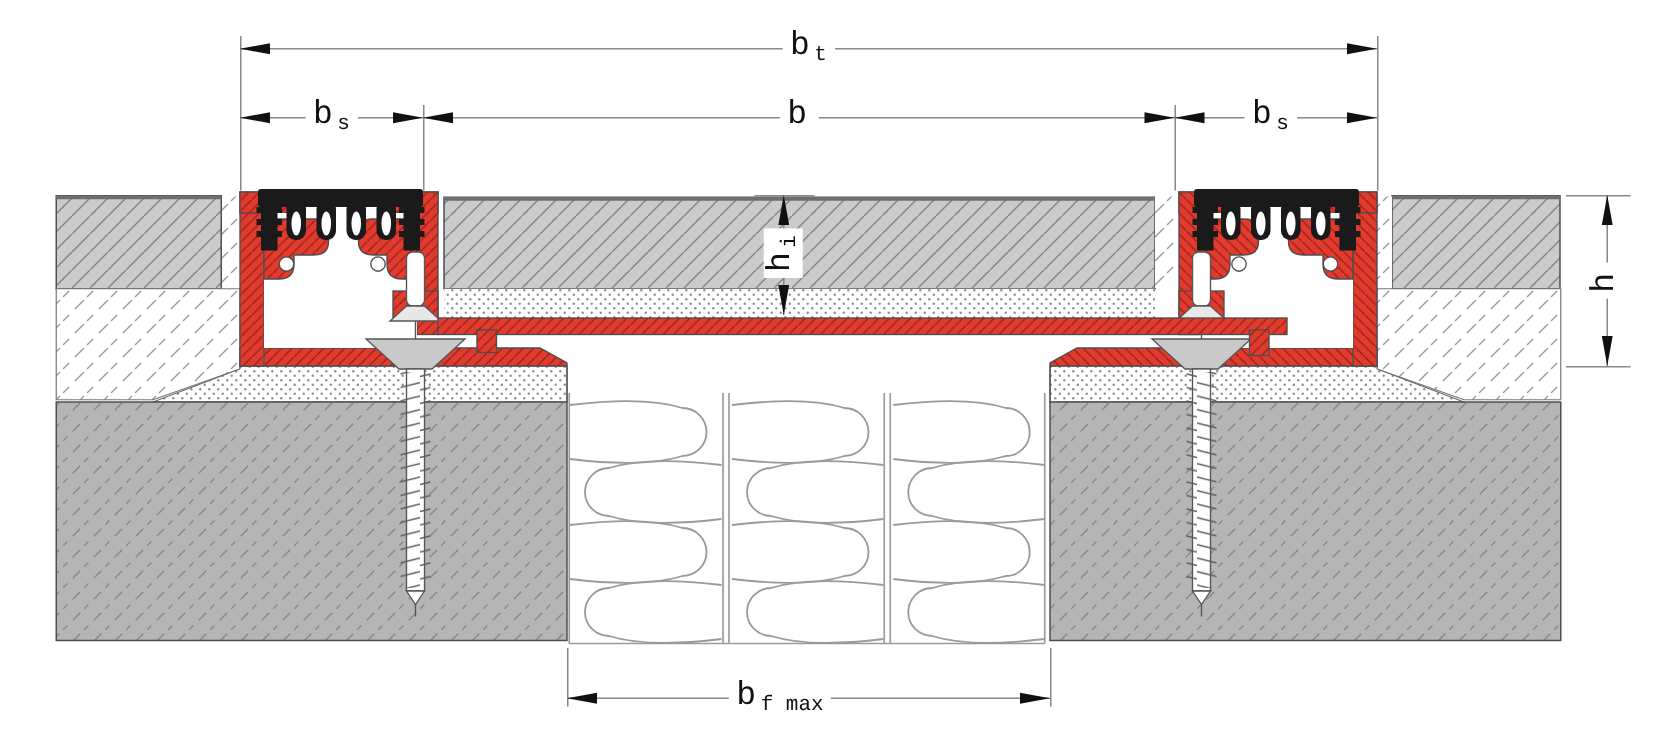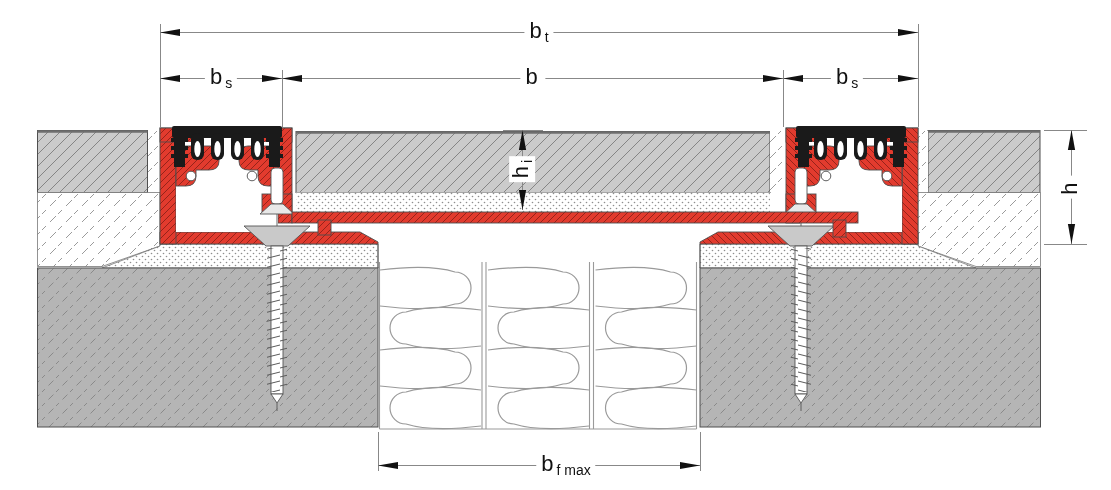"b t" .stage { font-family: Liberation Sans, sans-serif -> Liberation Mono, monospace }
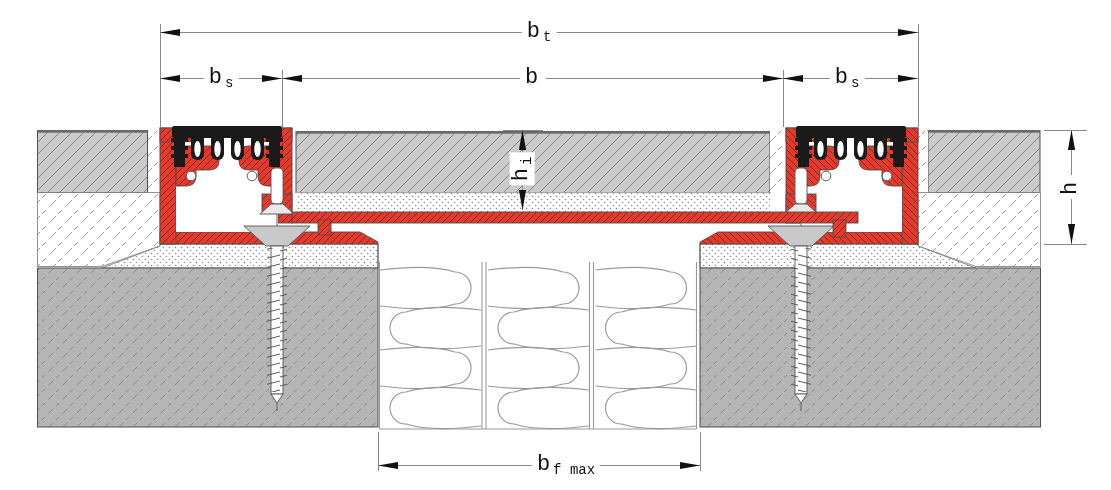"b f max" div.dim-label { left: 566px -> 520px }
